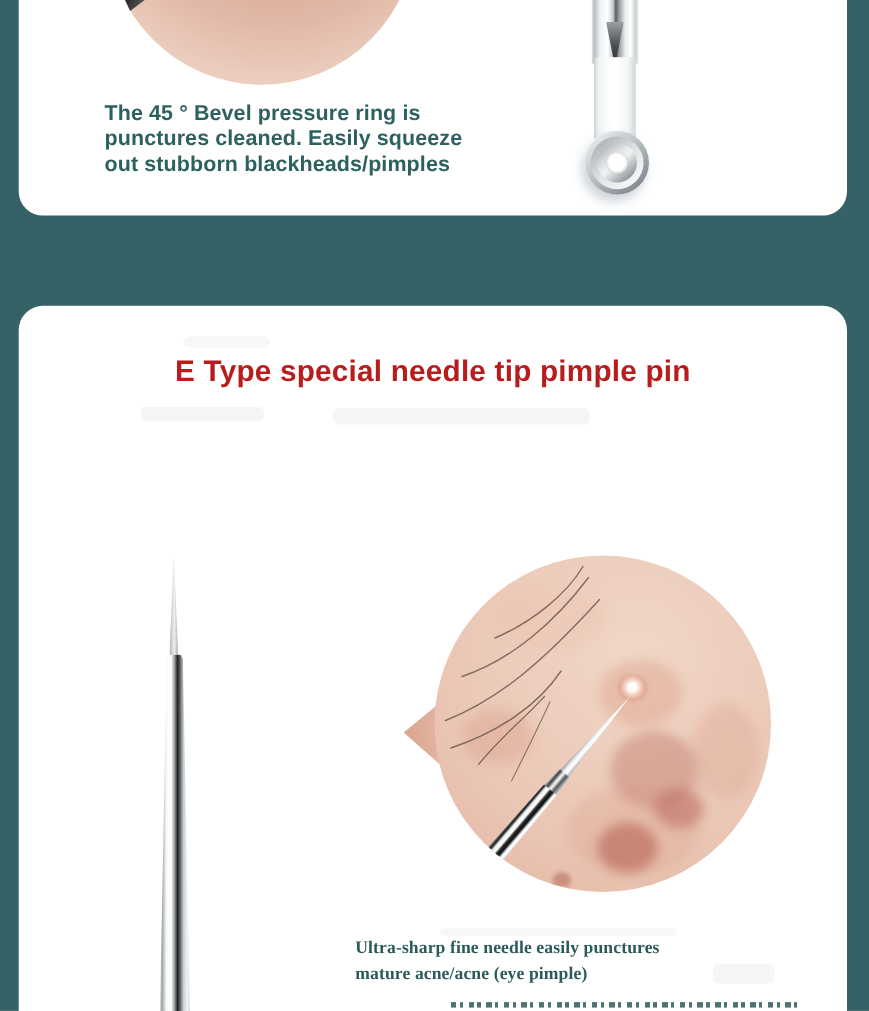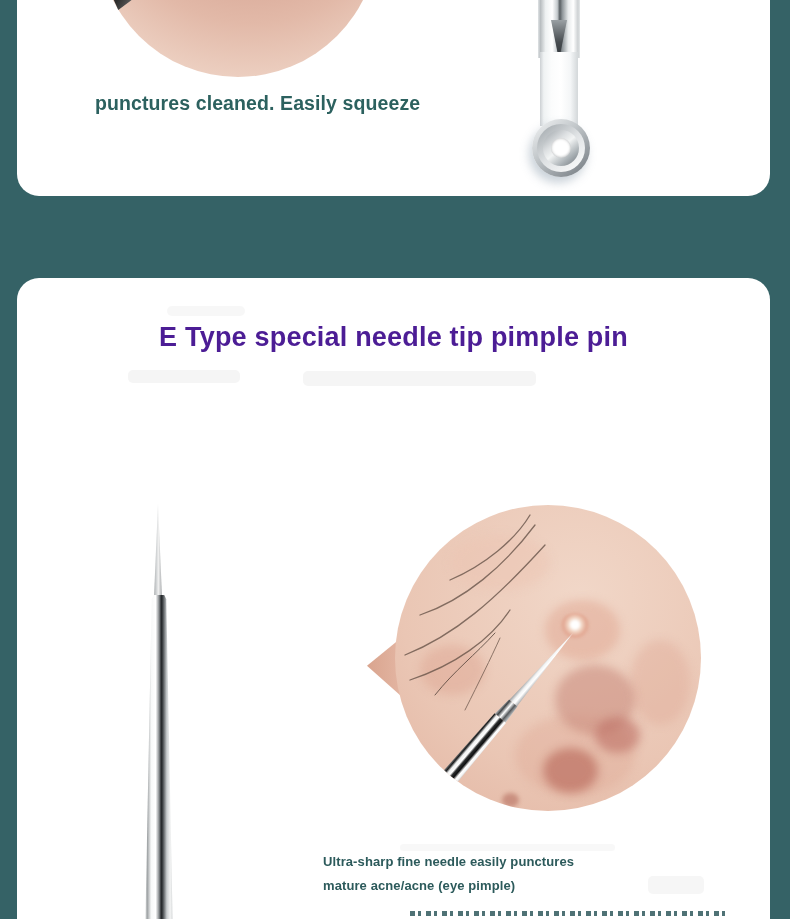"The 45 ° Bevel pressure" div { html: none -> <div>The 45 ° Bevel pressure ring is</div> }
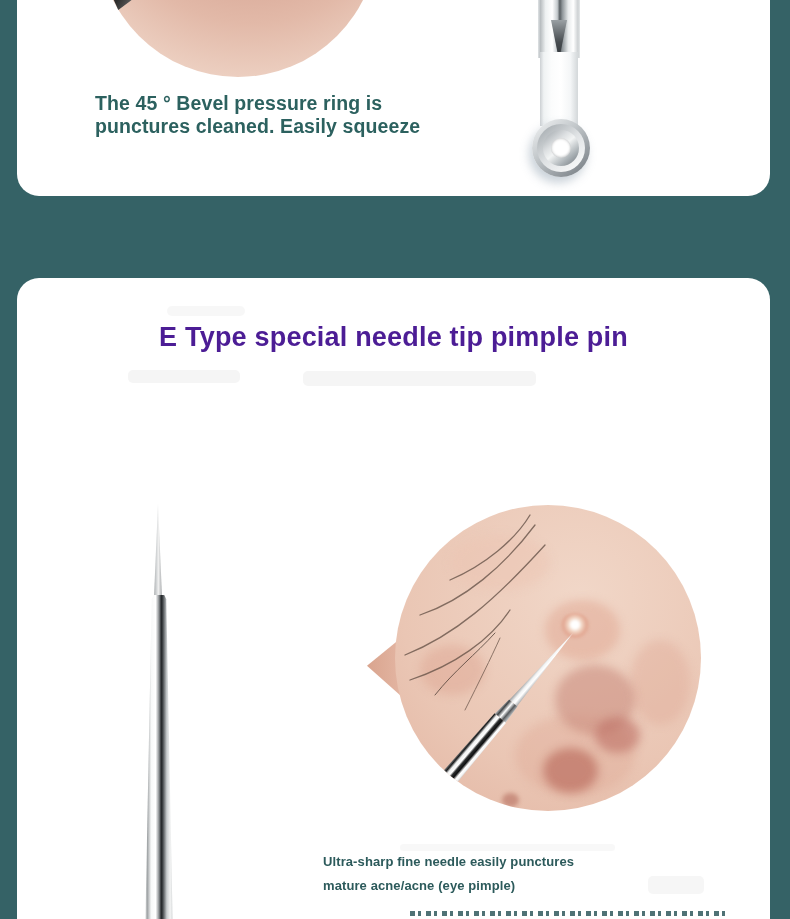"out stubborn blackheads/pimples" div { html: none -> <div>out stubborn blackheads/pimples</div> }
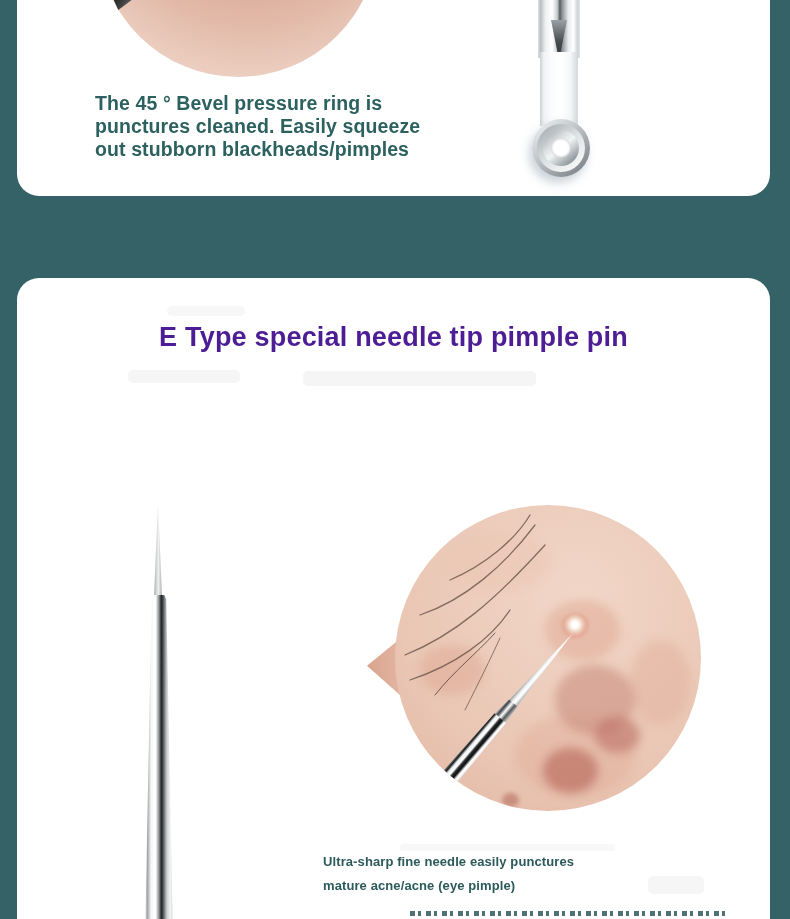"E Type special needle tip" div.title { color: #4c1d95 -> #b91c1c }
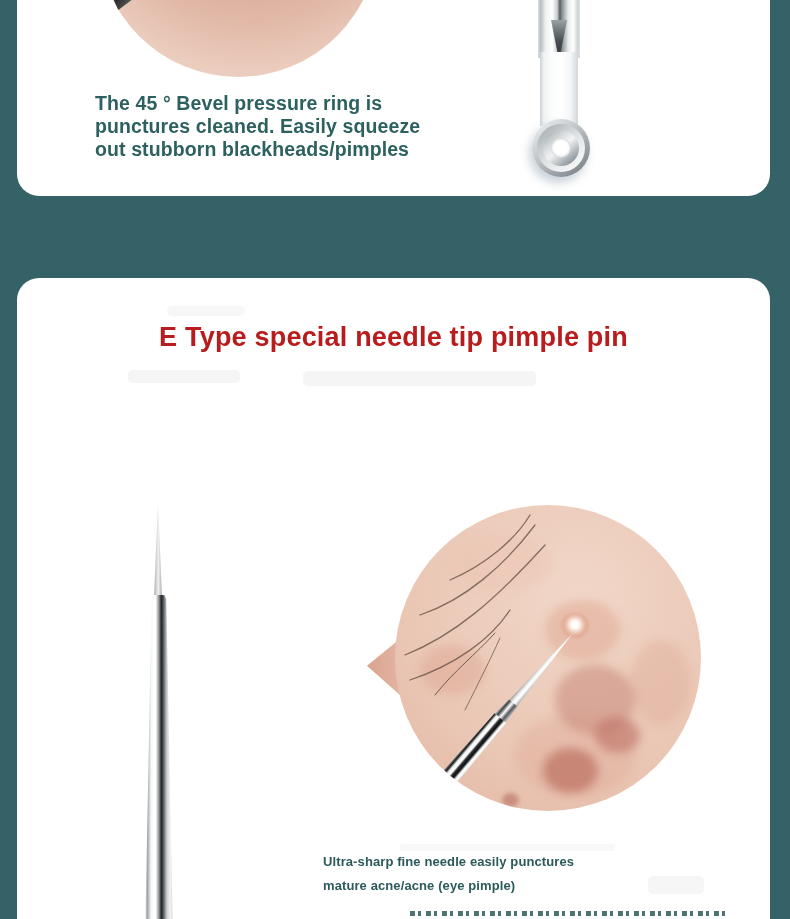"Ultra-sharp fine needle easily punctures" .caption-bottom { font-family: none -> Liberation Serif, serif; font-size: 13px -> 16px }
